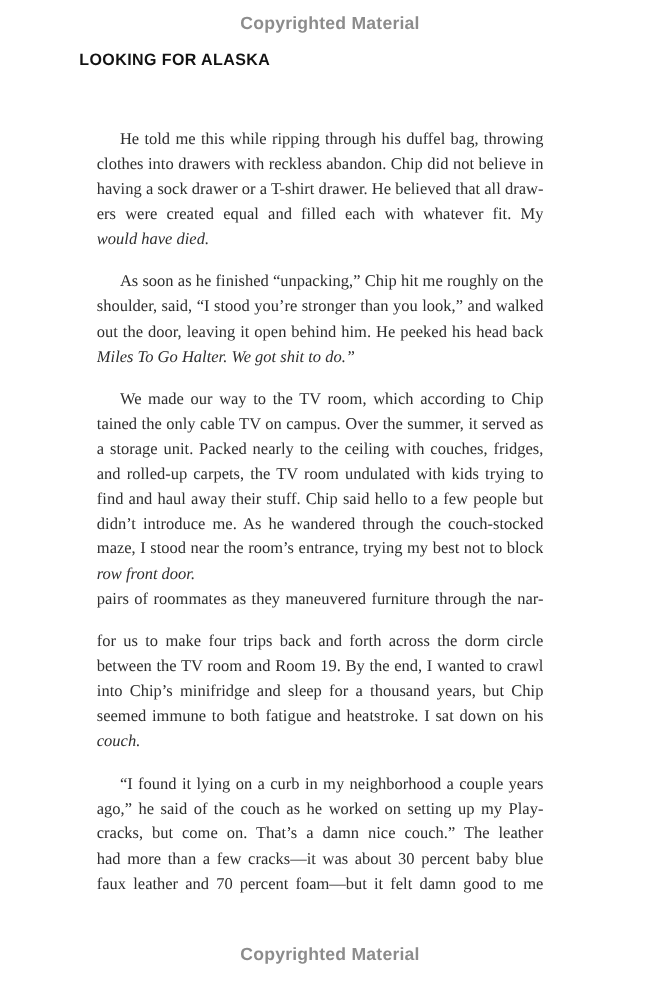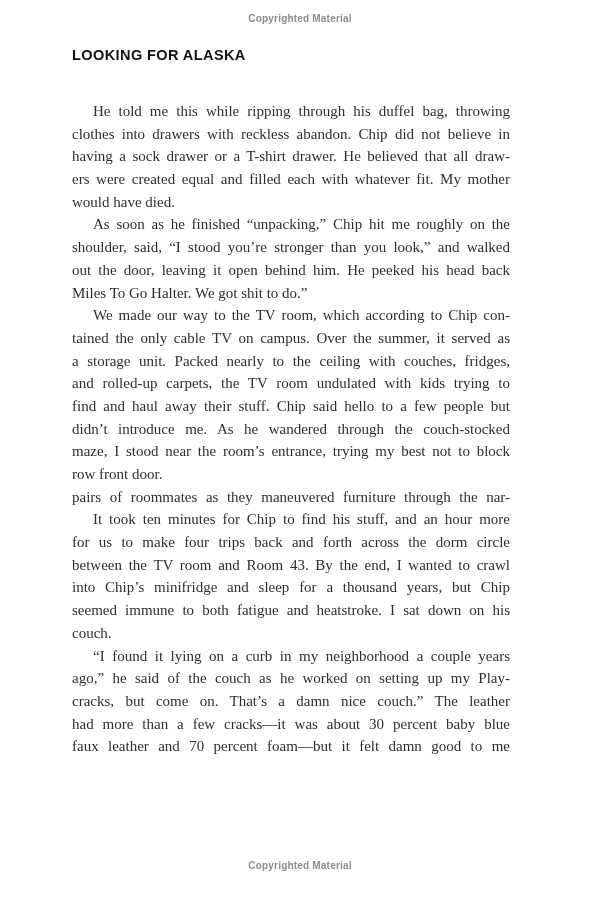"Copyrighted Material" .notice { font-size: 10px -> 16px }
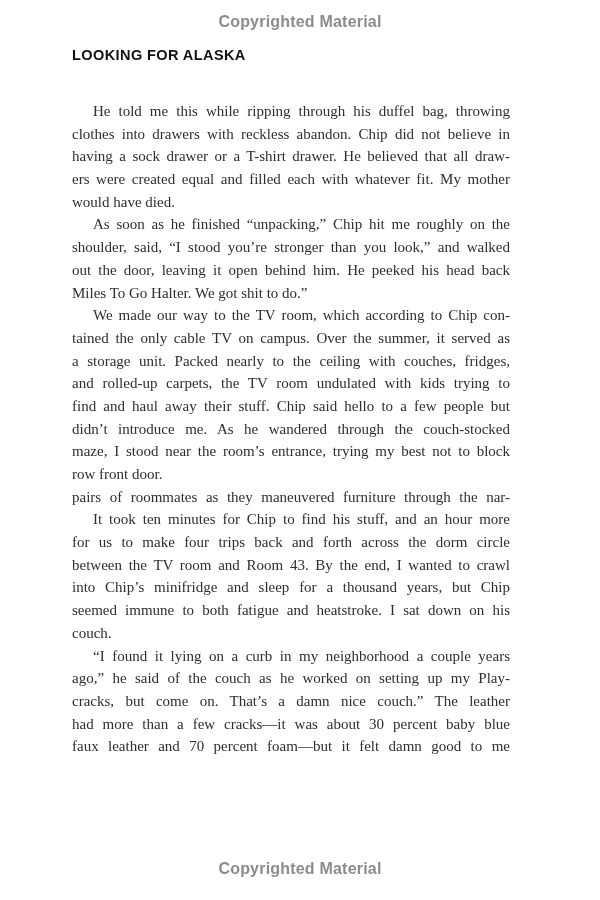"He told me this while" .para { margin: 0 -> 16px }
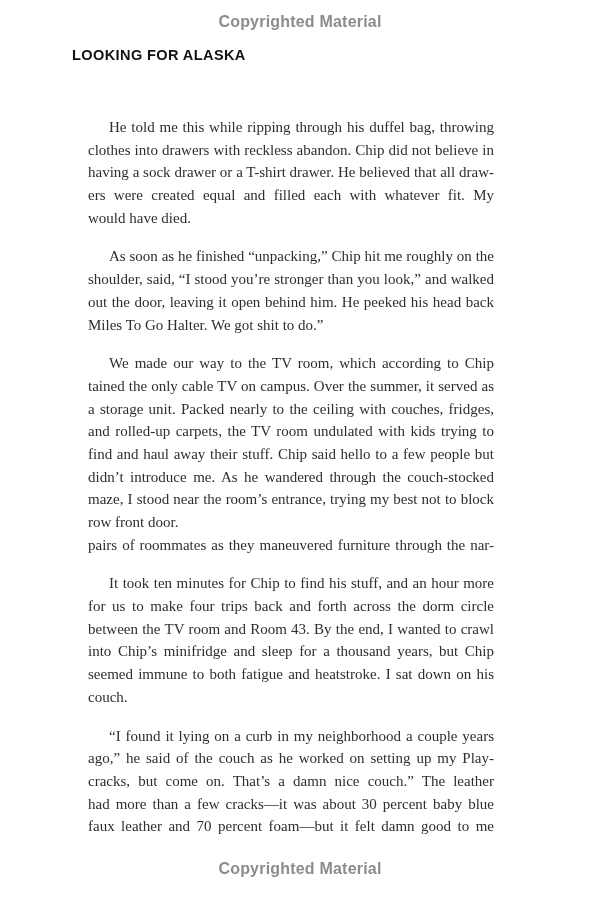"would have died." .line.last { font-style: none -> italic }
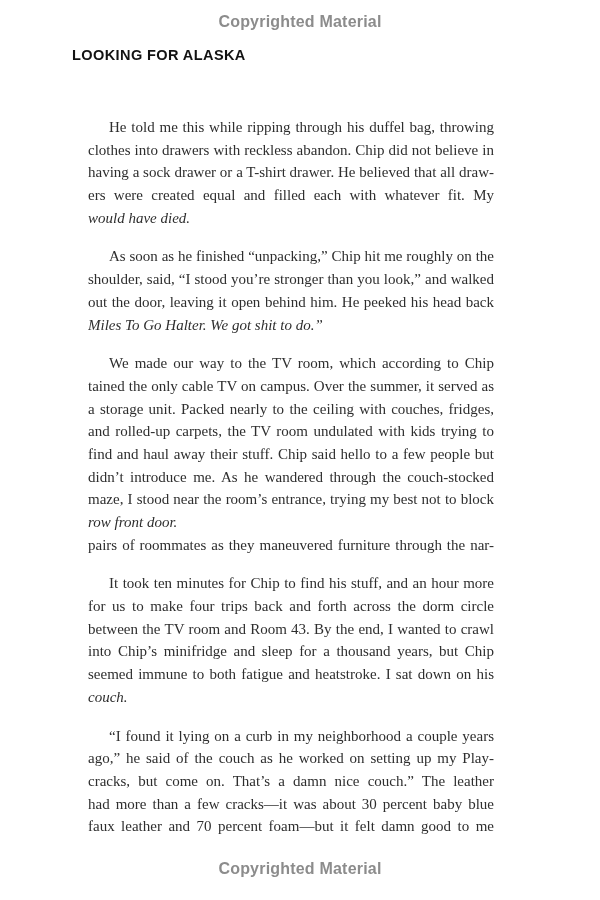"It took ten minutes for" div.line { html: <div>It took ten minutes for Chip to find his stuff, and an hour more</div> -> none }
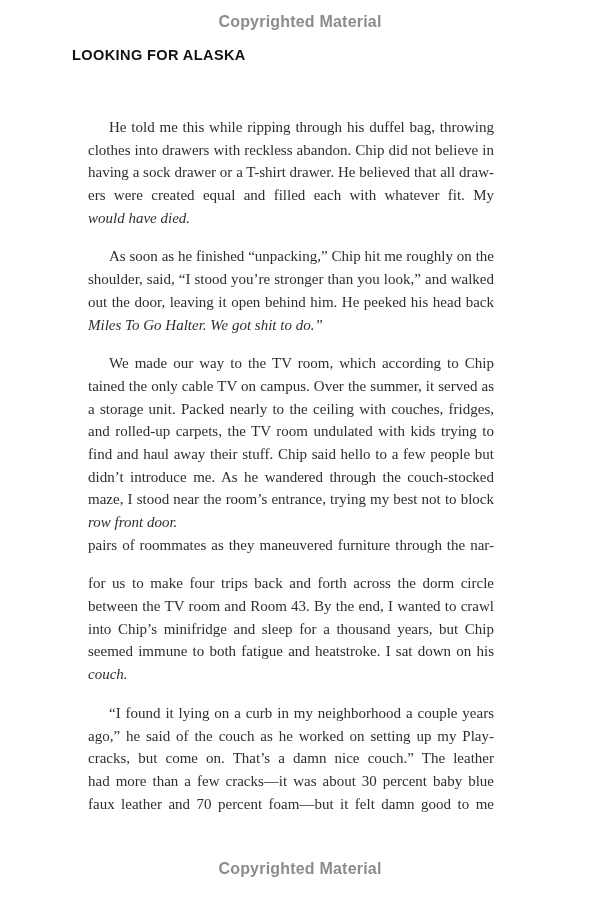"between the TV room and" div.line { text: 43 -> 19 }
